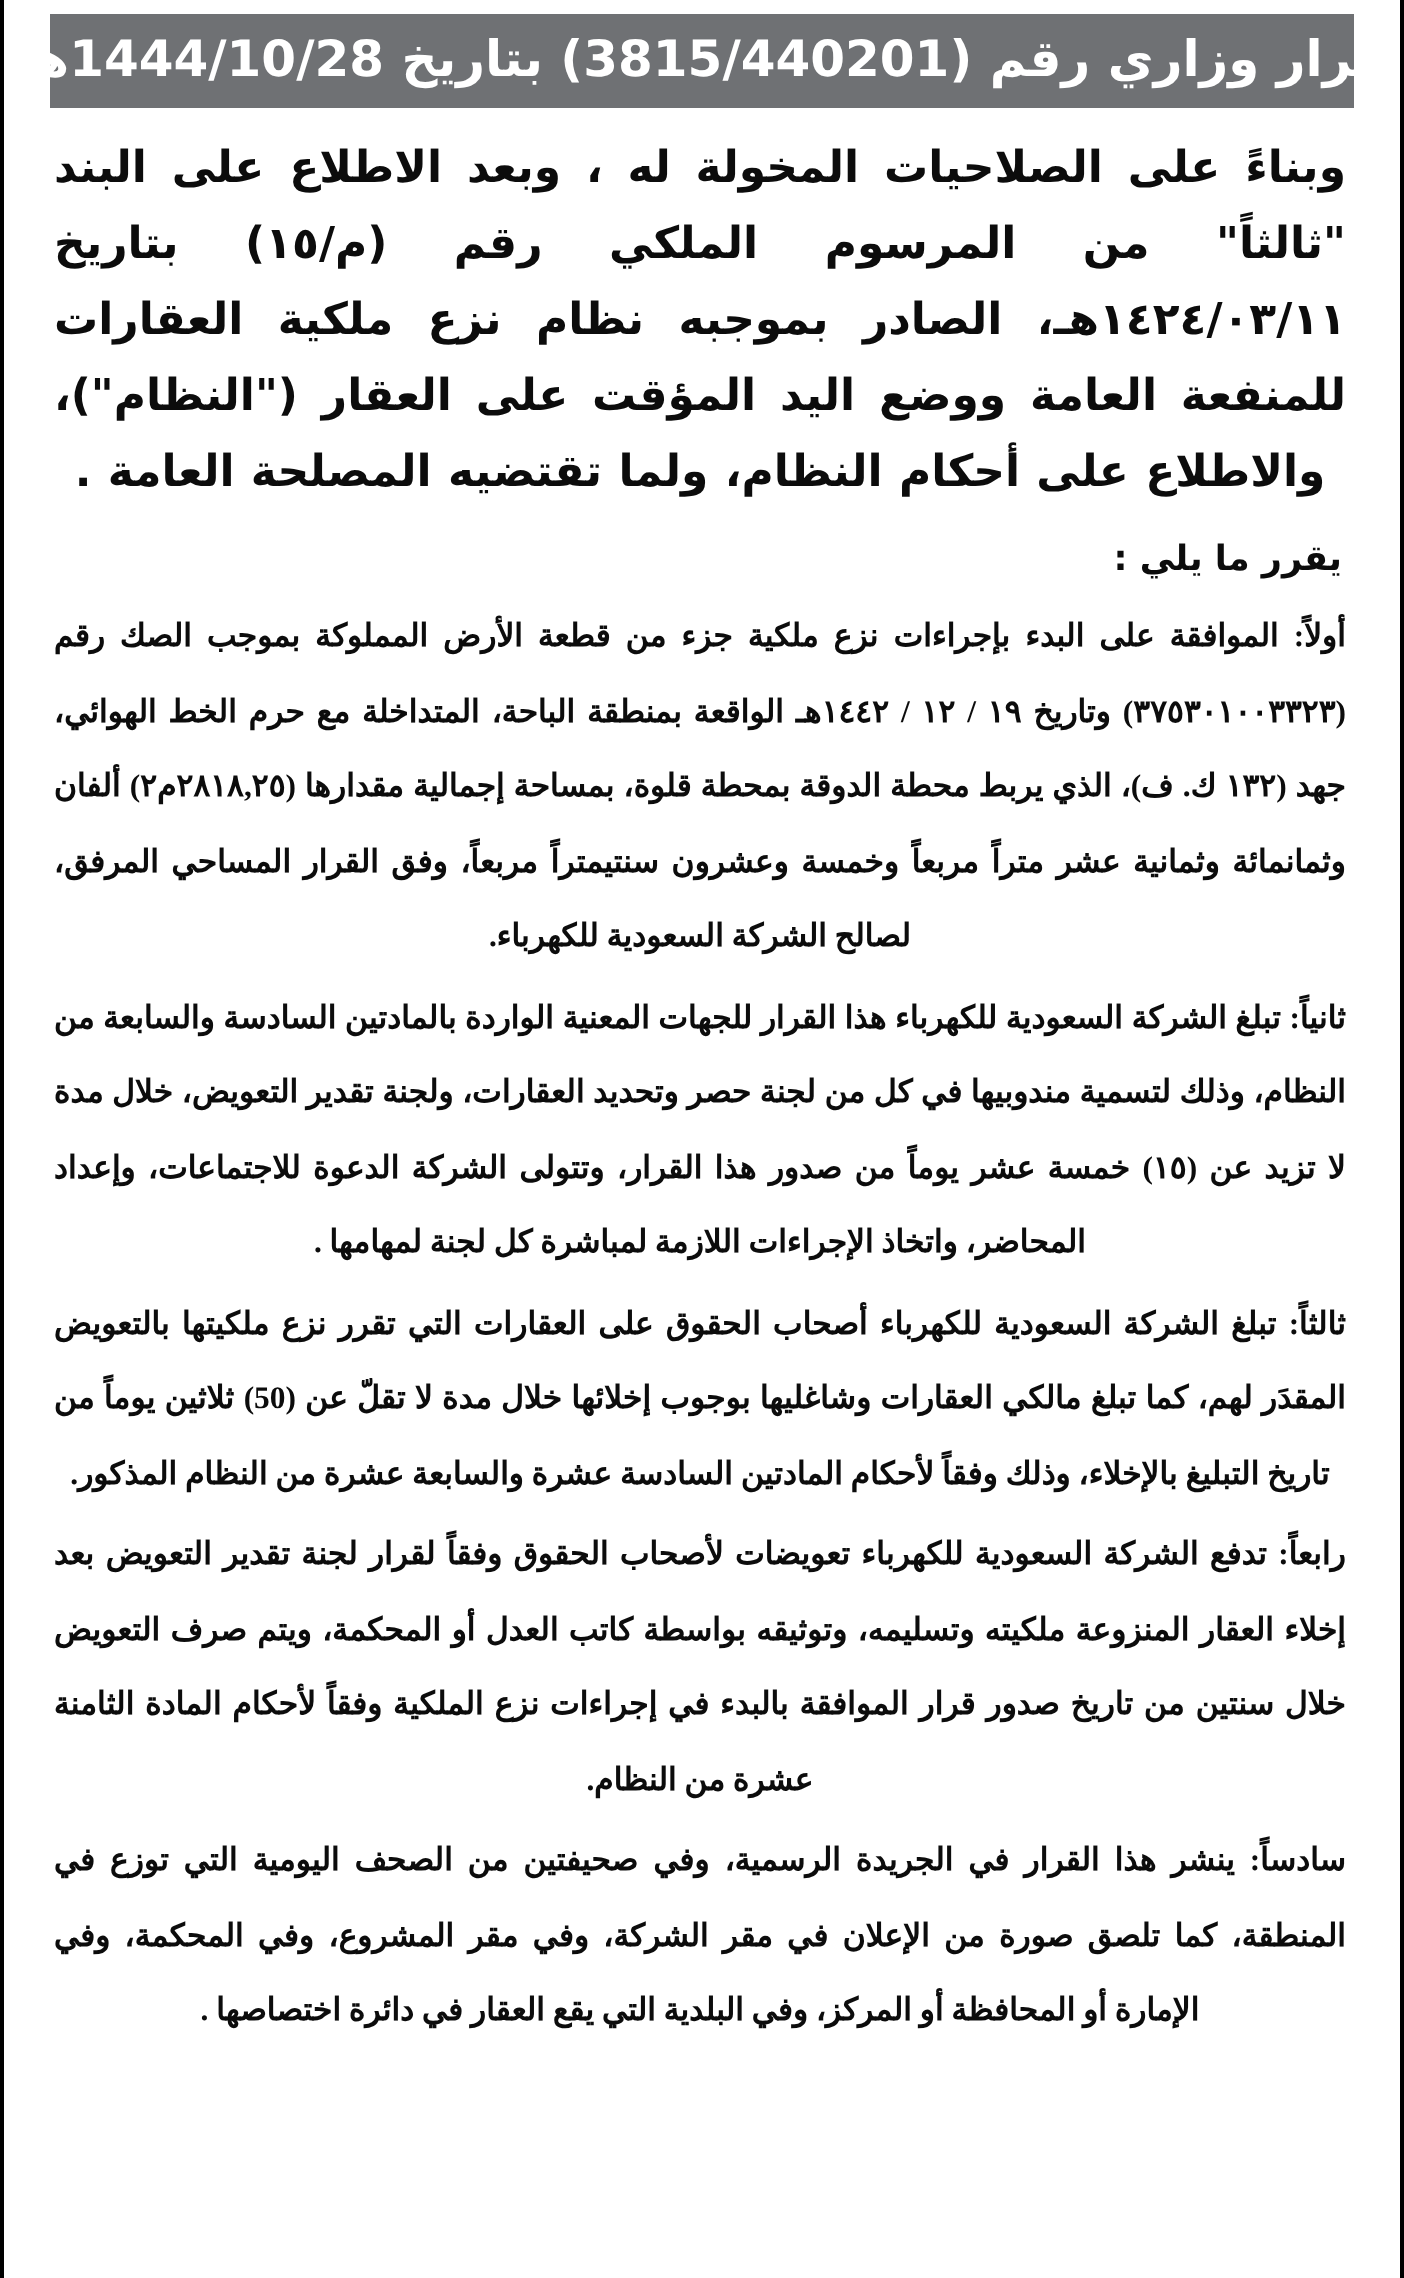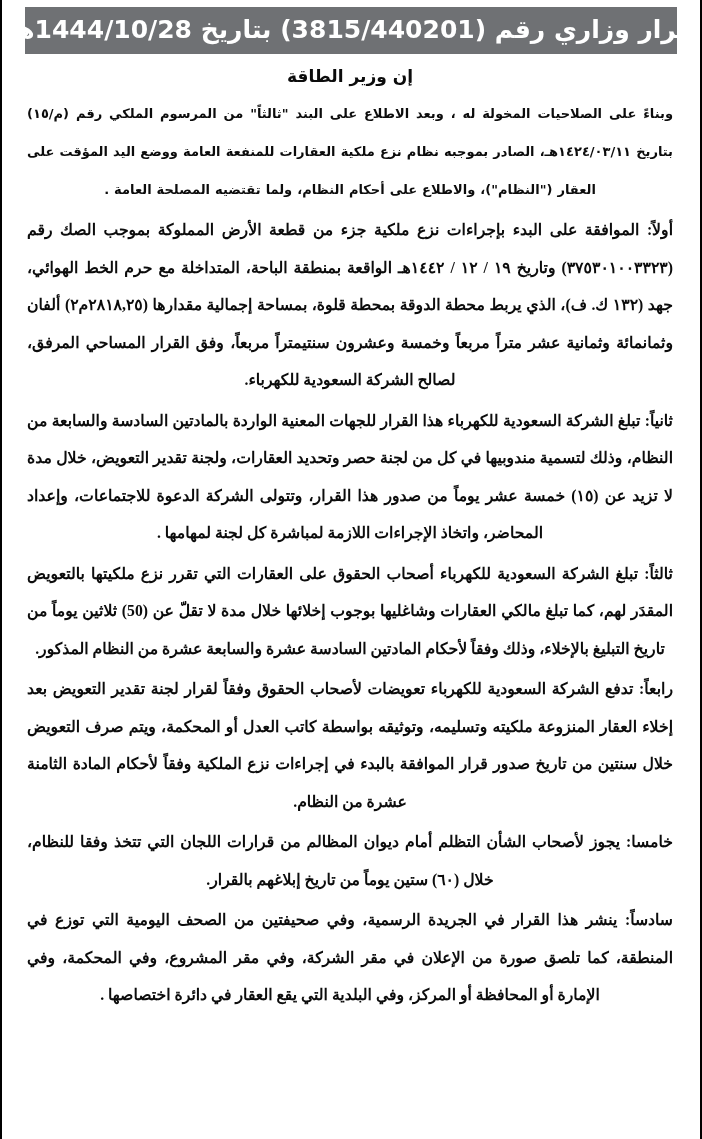"إن وزير الطاقة" div.subtitle { html: <div>إن وزير الطاقة</div> -> none }
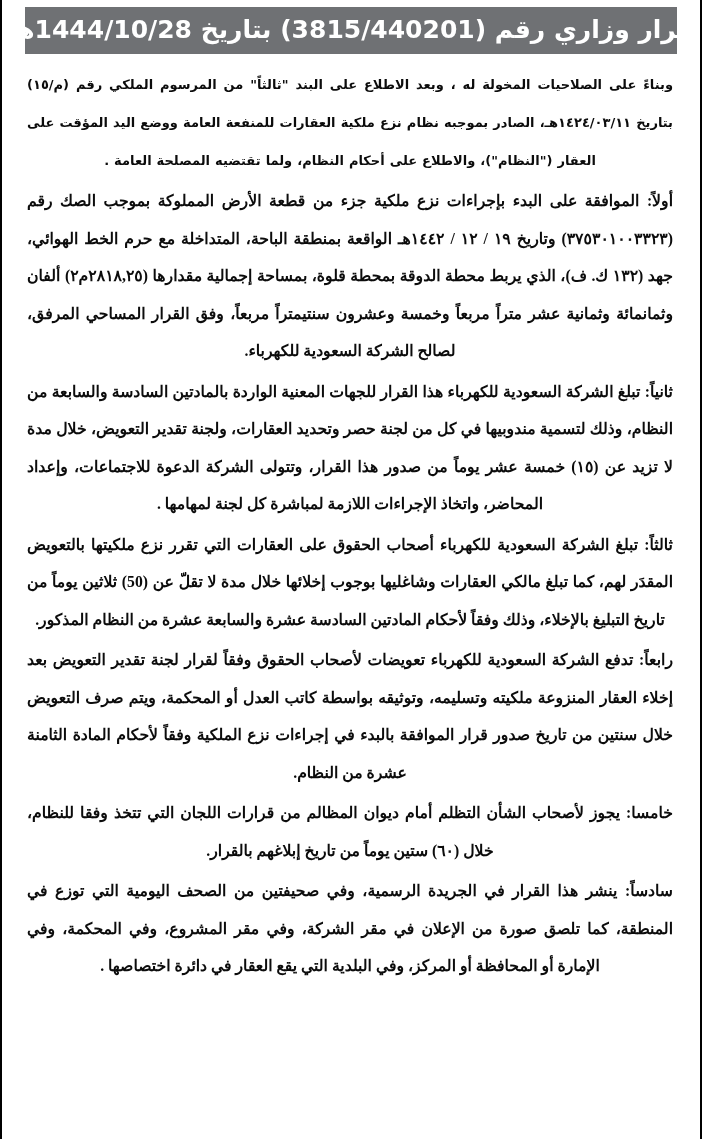"وبناءً على الصلاحيات المخولة له" .para { font-size: 13px -> 22px }
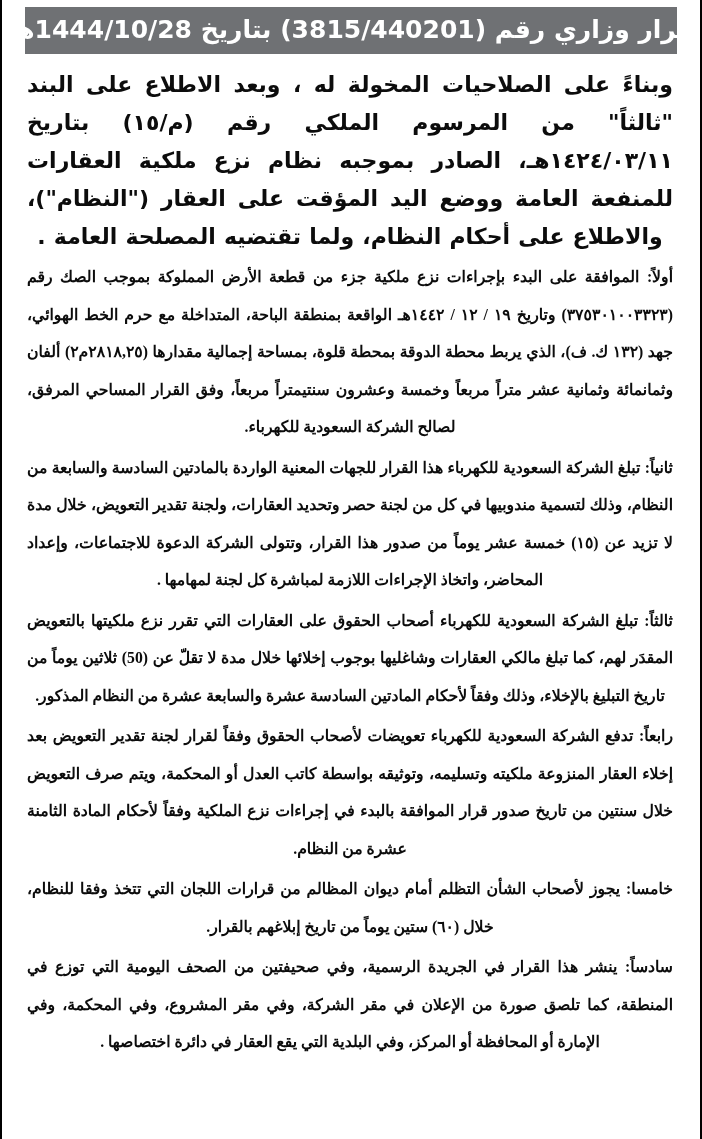"يقرر ما يلي :" div.decides-line { html: none -> <div>يقرر ما يلي :</div> }
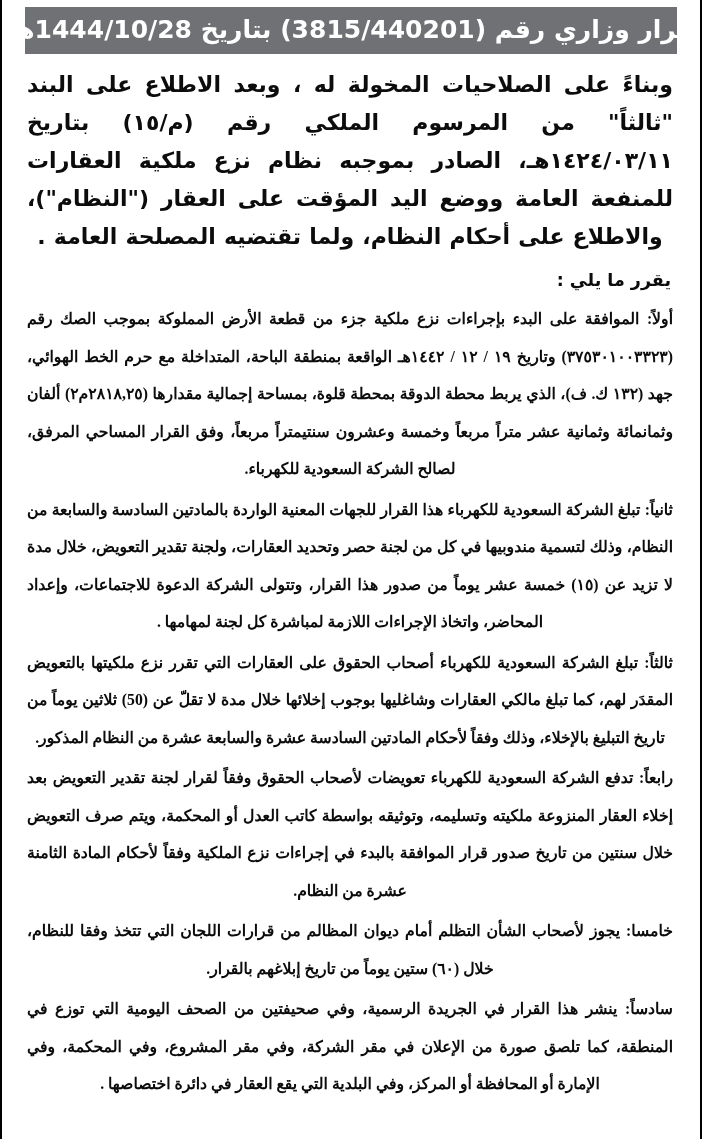"خامسا: يجوز لأصحاب الشأن التظلم" p.clause { html: <p>خامسا: يجوز لأصحاب الشأن التظلم أمام ديوان المظالم من قرارات اللجان التي تتخذ وفقا للنظام، خلال (٦٠) ستين يوماً من تاريخ إبلاغهم بالقرار.</p> -> none }
